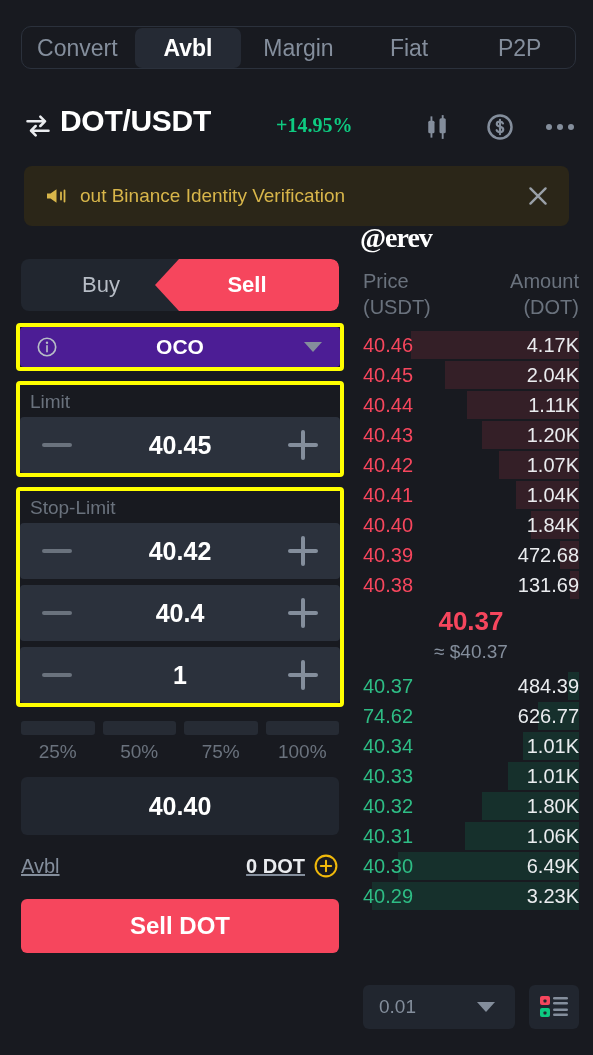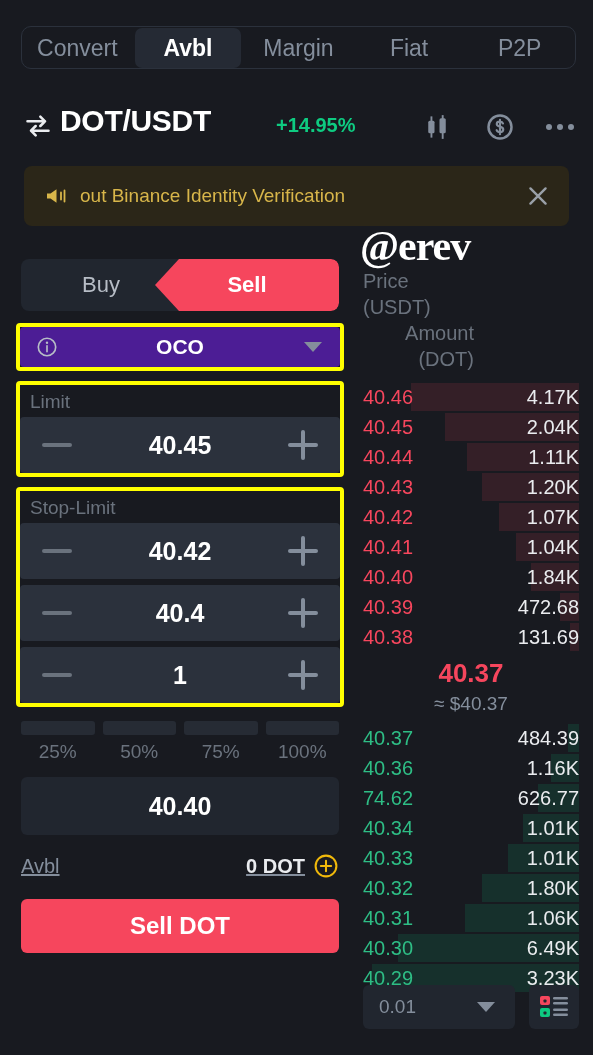"+14.95%" .pairchg { font-family: none -> Liberation Serif, serif }
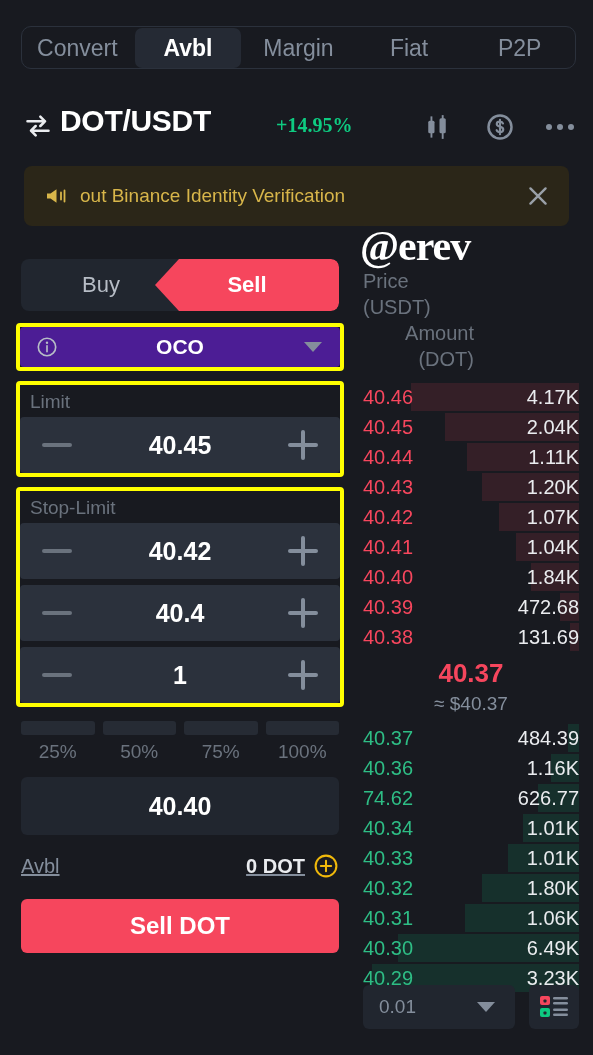"@erev" .watermark { font-size: 42px -> 28px }
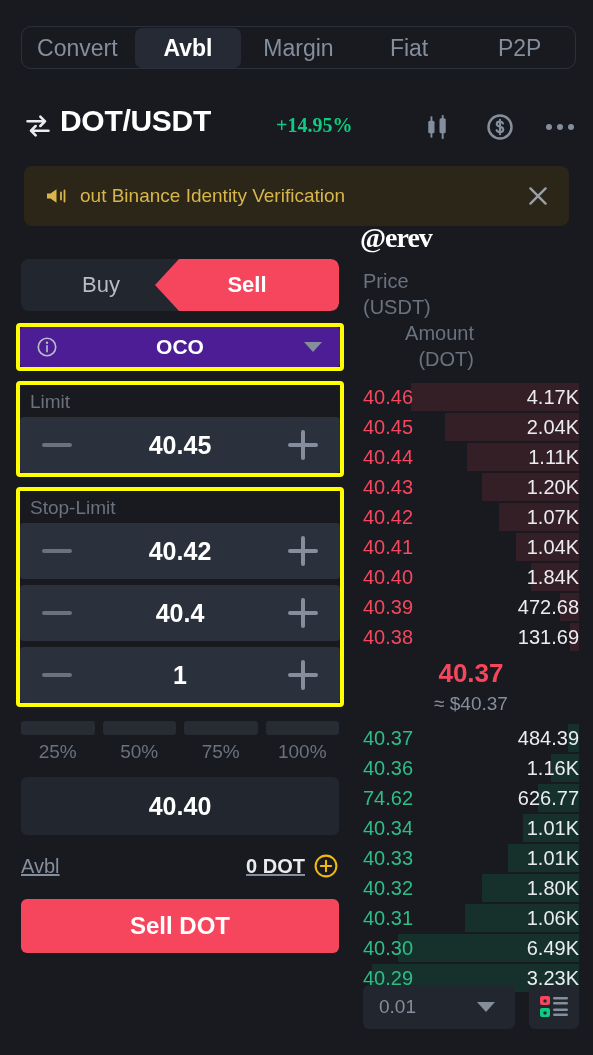"Price" .obhead { flex-direction: column -> none }
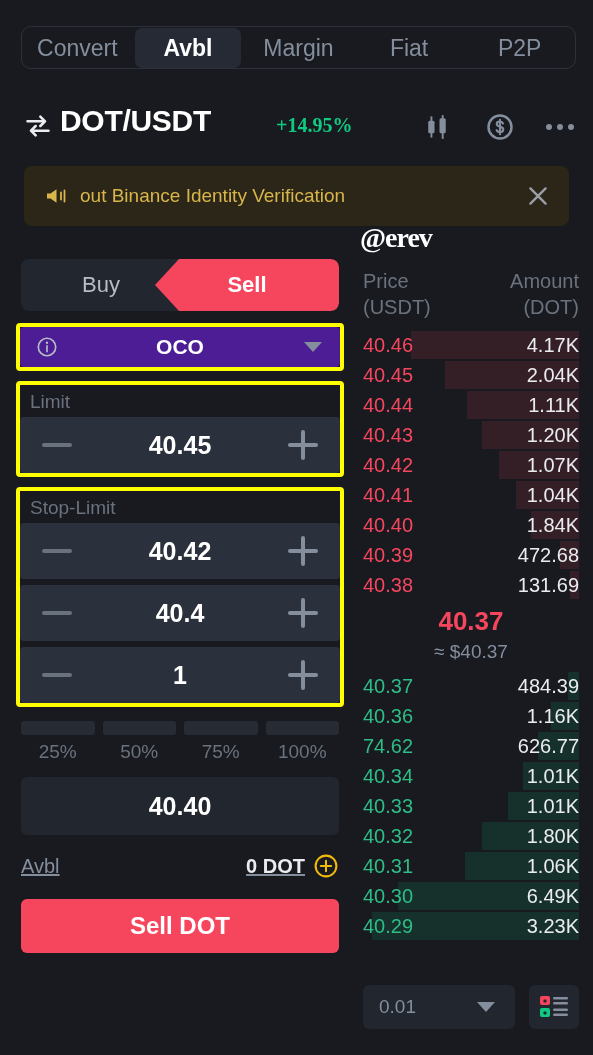"40.36" div.obrow { html: <div> <div></div> <div>40.36</div> <div>1.16K</div> </div> -> none }
